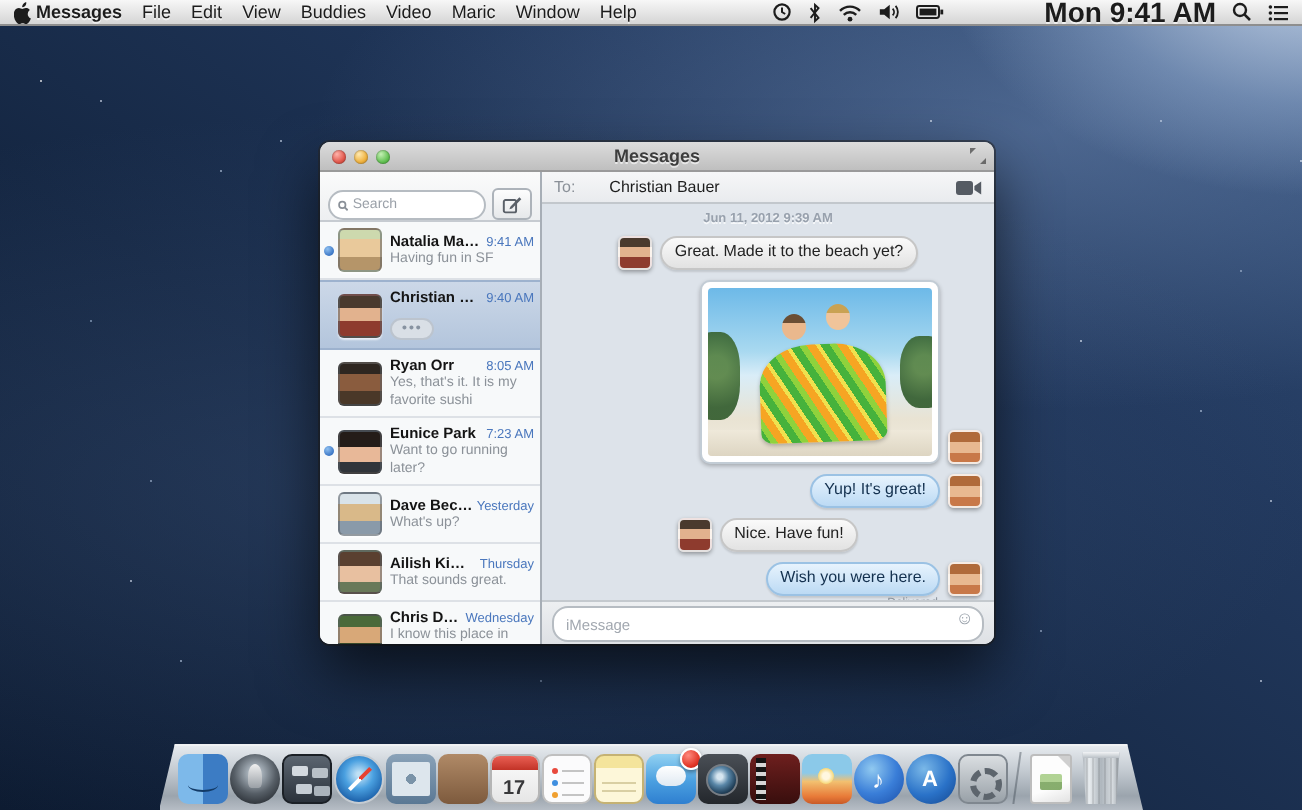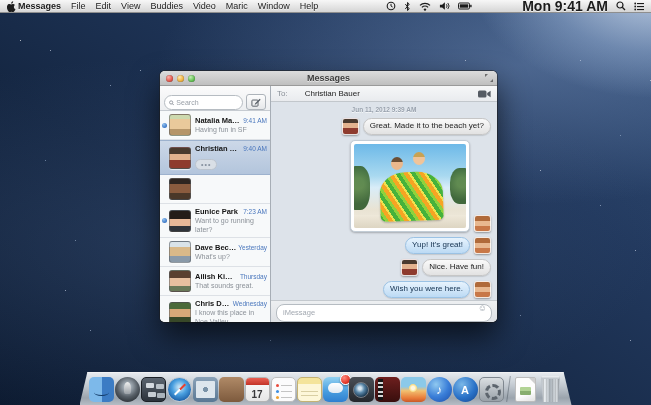"Great. Made it to the" .msg-block.in { align-items: flex-end -> center }
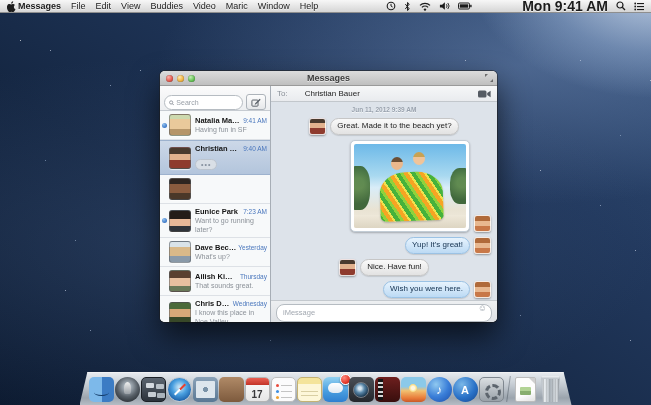"Ryan Orr" div.conv-text { html: none -> <div> <div> <span>Ryan Orr</span> <span>8:05 AM</span> </div> <div>Yes, that's it. It is my favorite sushi restaurant.</div> </div> }
